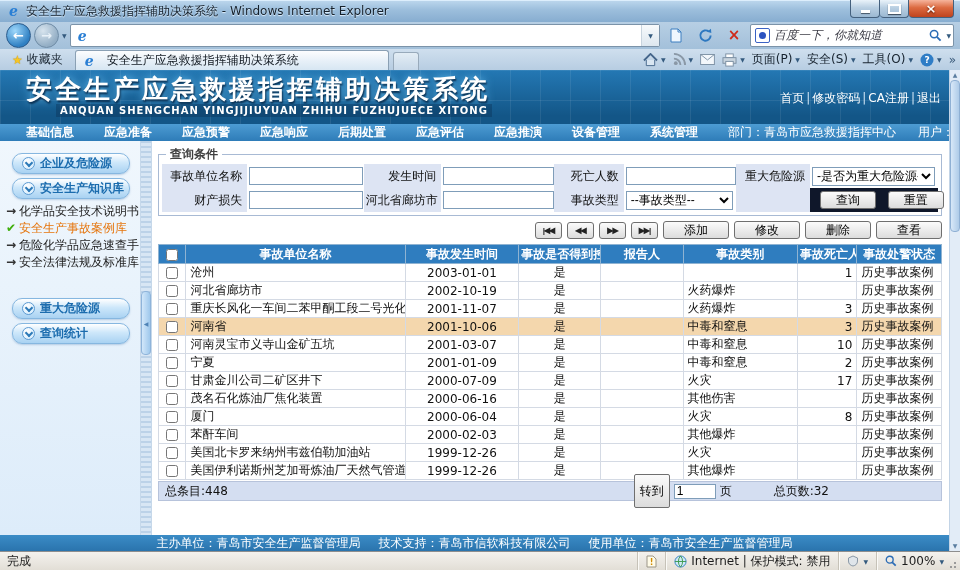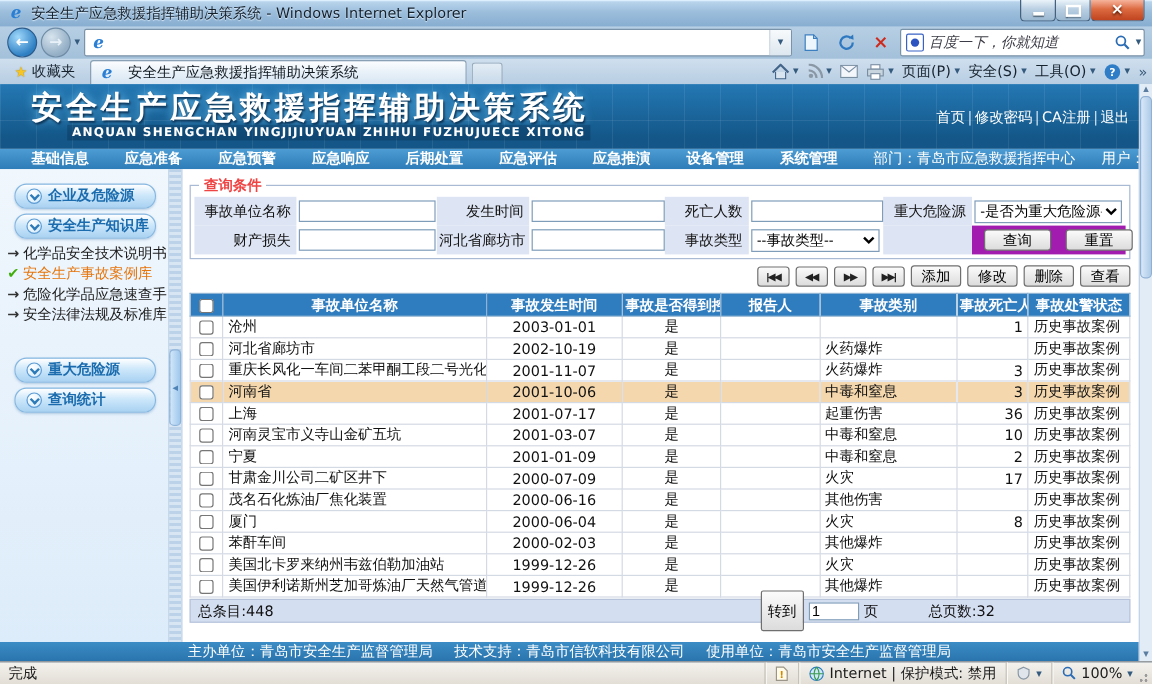"查询条件" fieldset.query legend { color: #ef4444 -> #404040 }
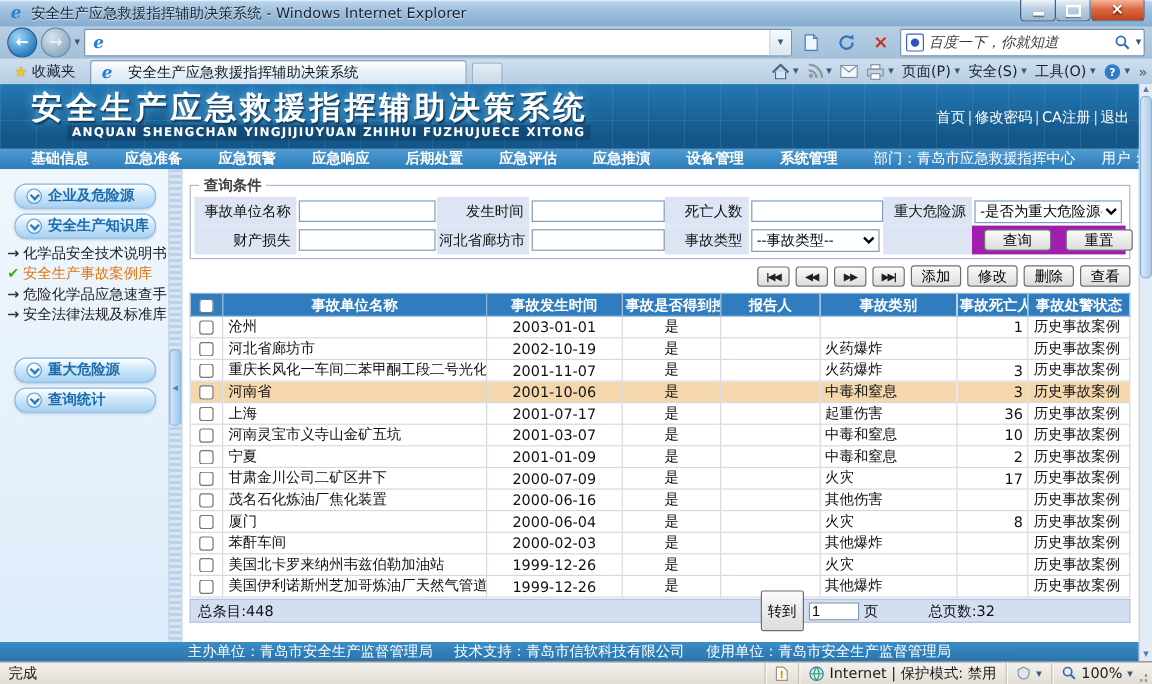"查询 重置" .q-btncell { background: #a21caf -> #0f172a }
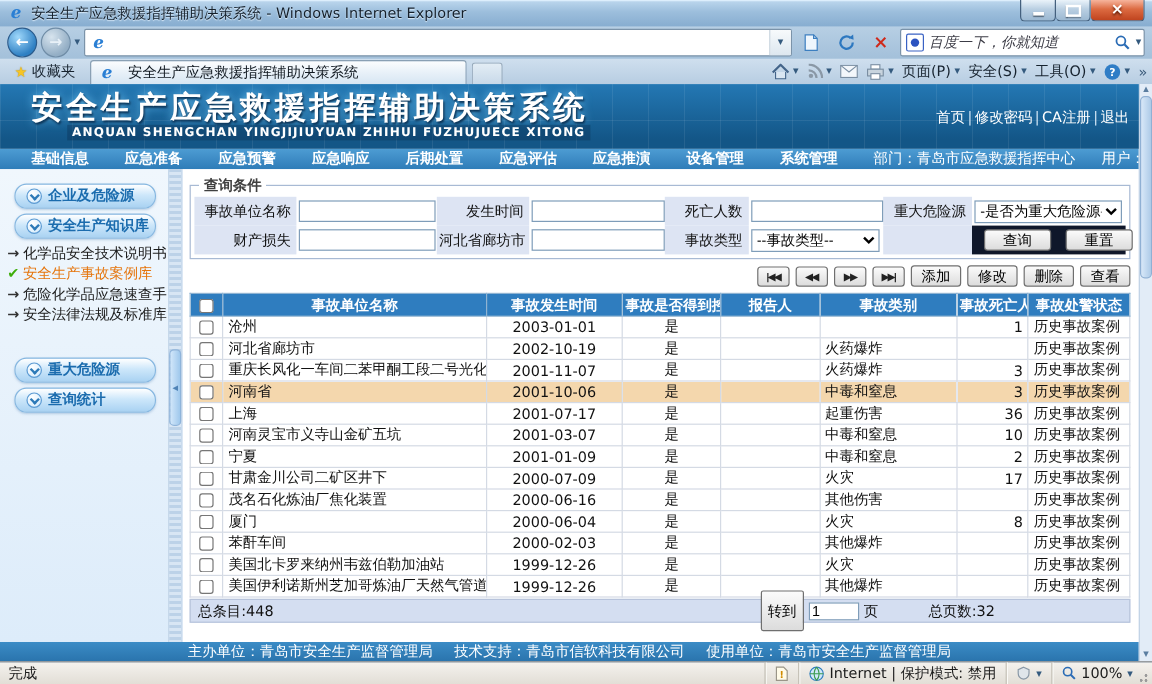"添加" .btn.crud { width: 42px -> 66px }
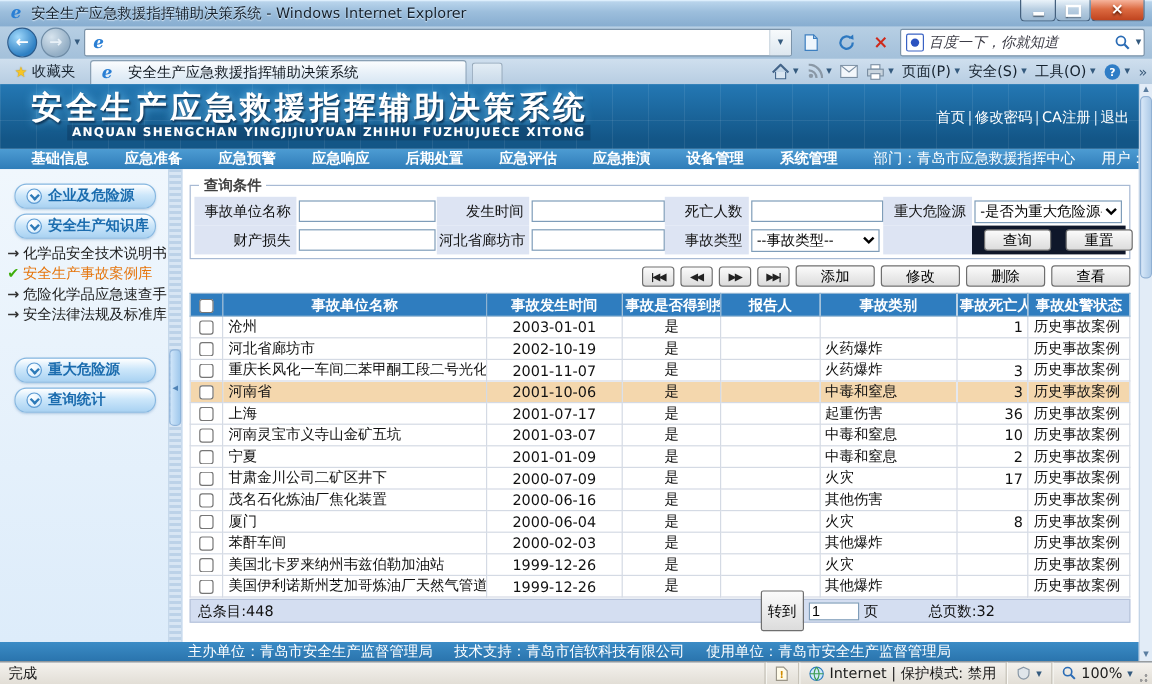"上海" tr { html: <tr> <td><input></td> <td>上海</td> <td>2001-07-17</td> <td>是</td> <td></td> <td>起重伤害</td> <td>36</td> <td>历史事故案例</td> </tr> -> none }
